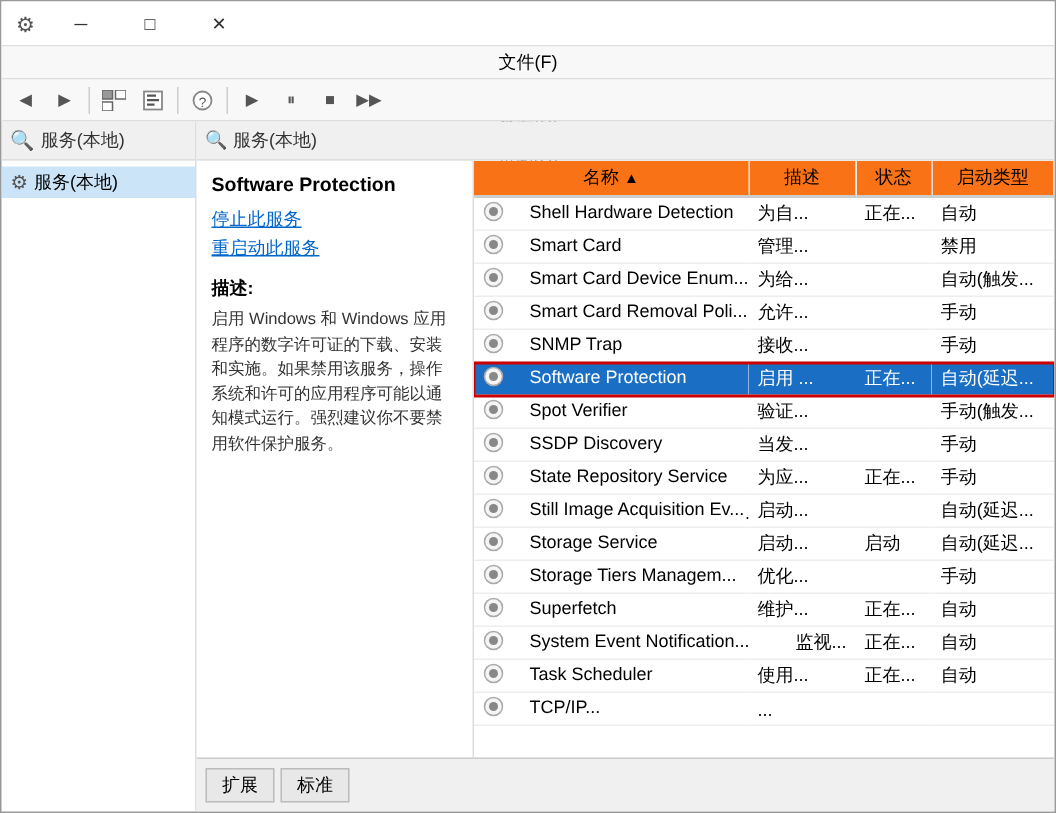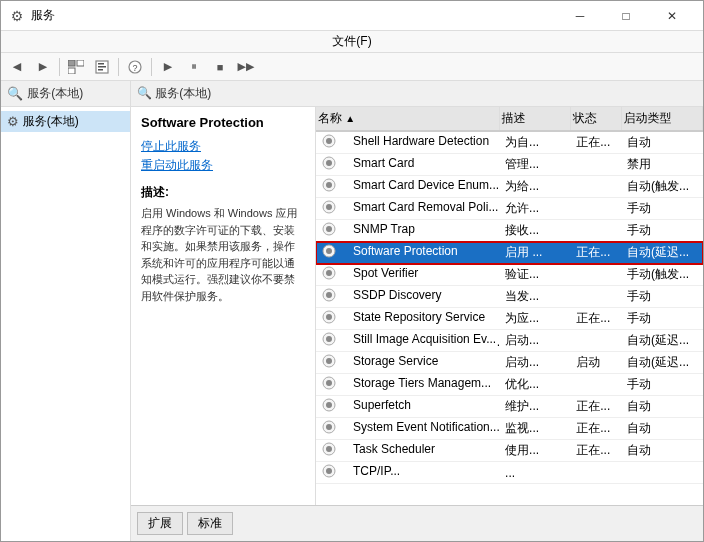"服务" span.title-bar-text { html: <span>服务</span> -> none }
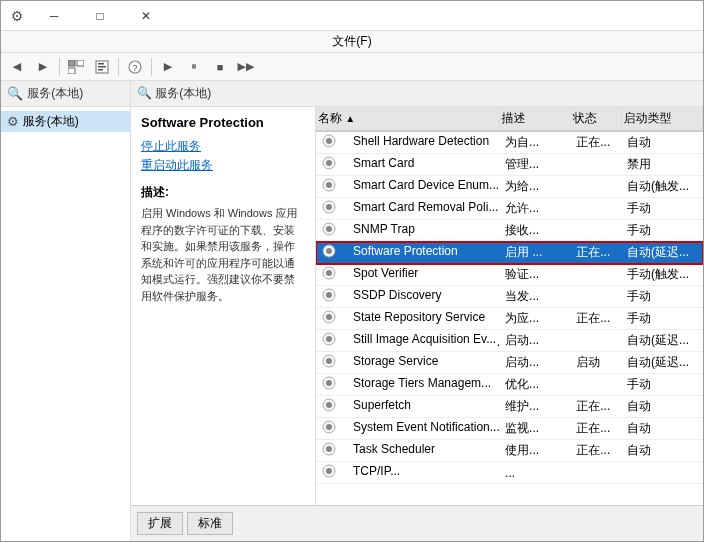"名称 ▲" .services-table thead th { background: #e5e5e5 -> #f97316; text-align: left -> center }
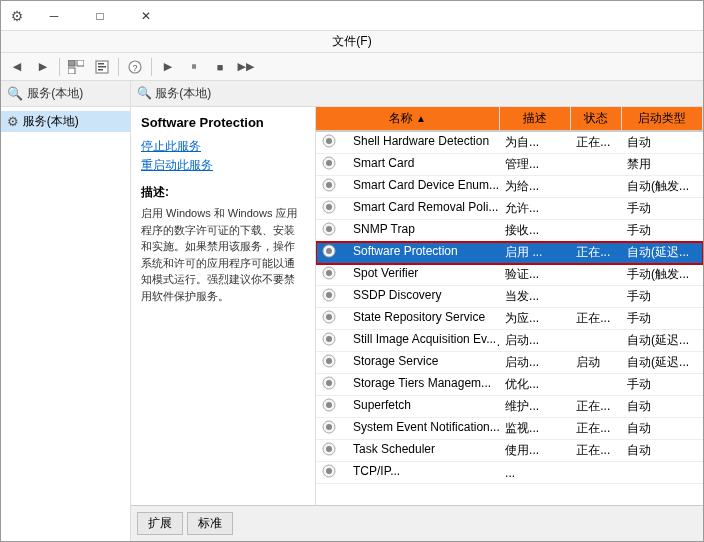"监视..." td { text-align: none -> right }
